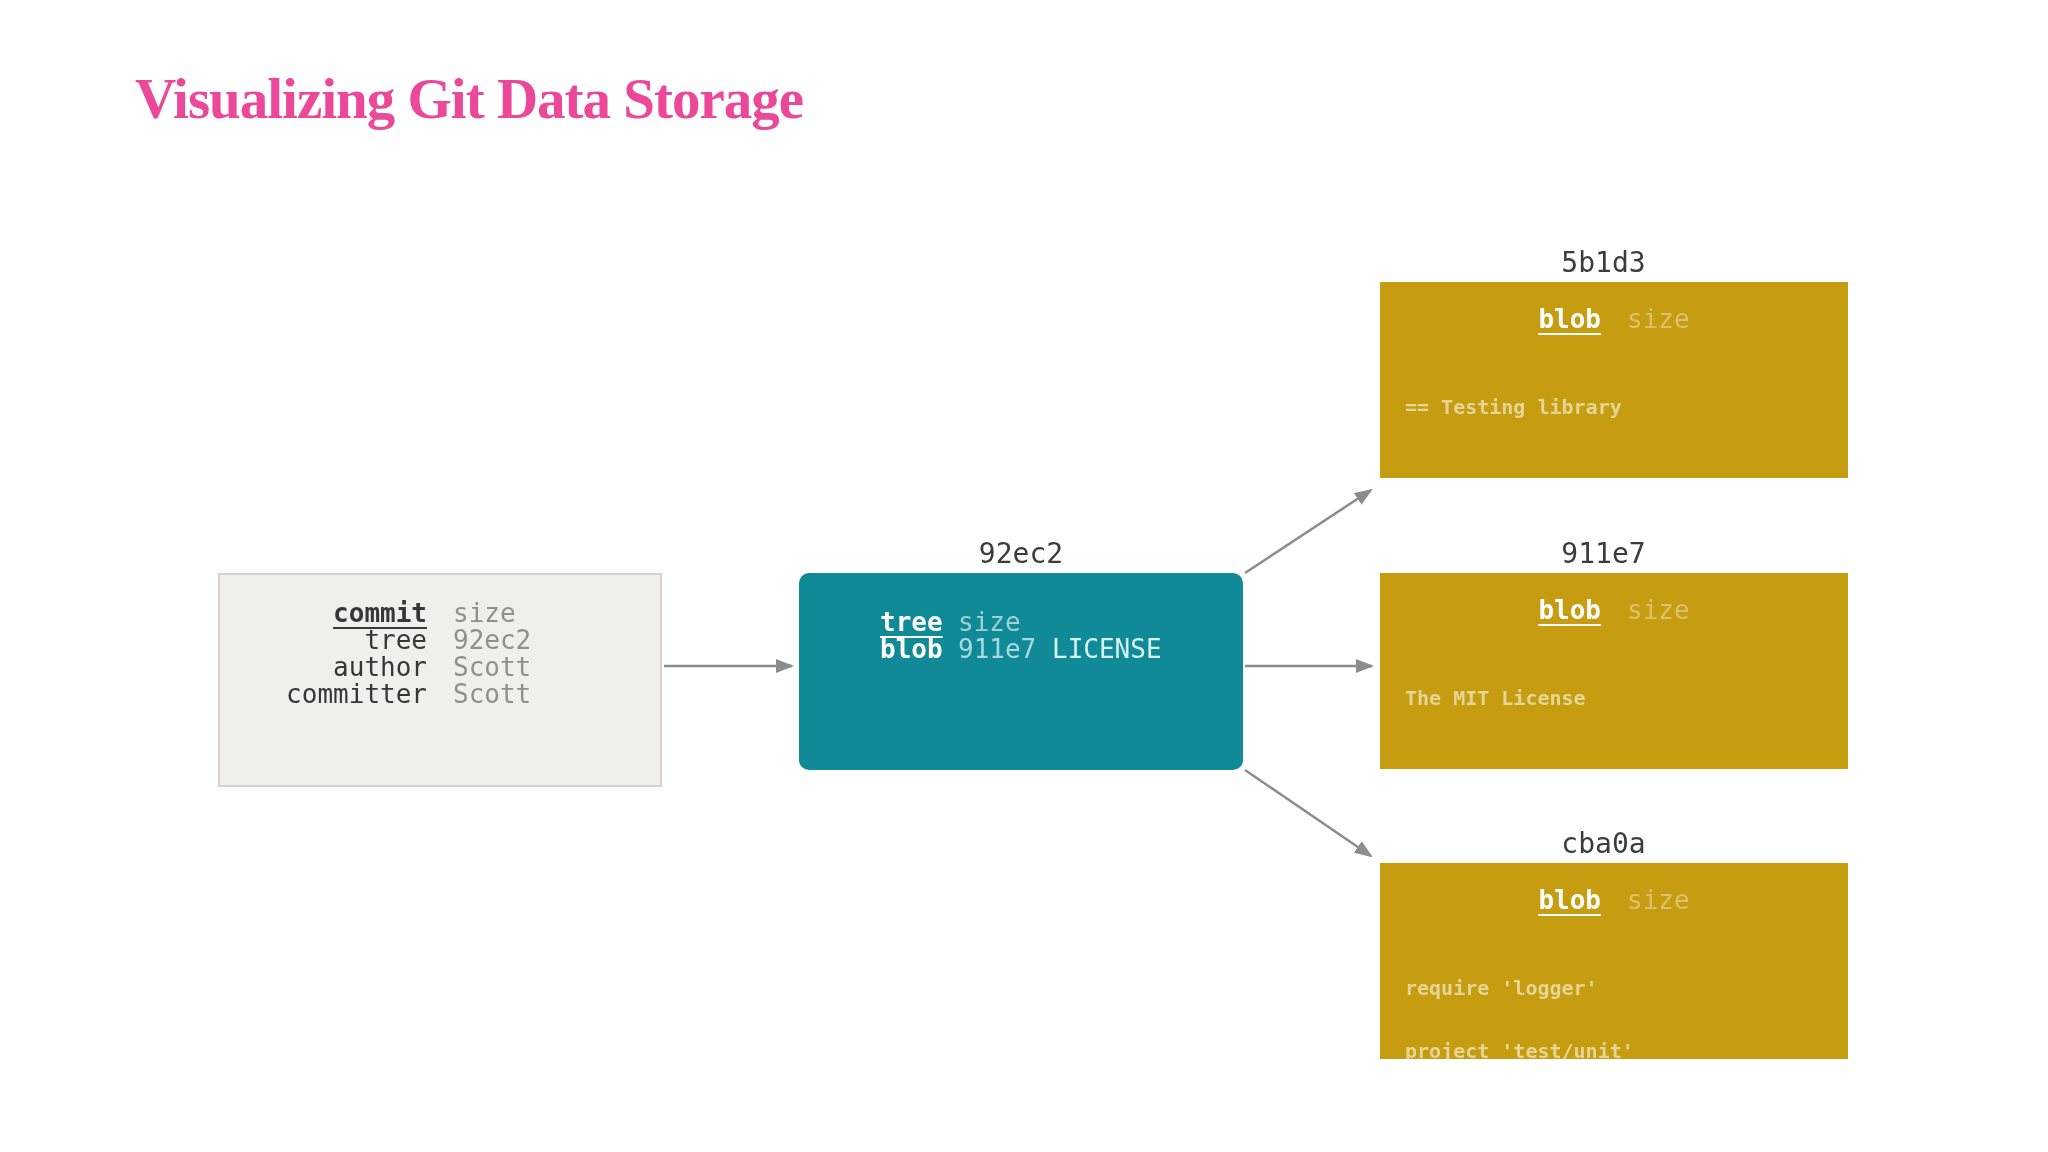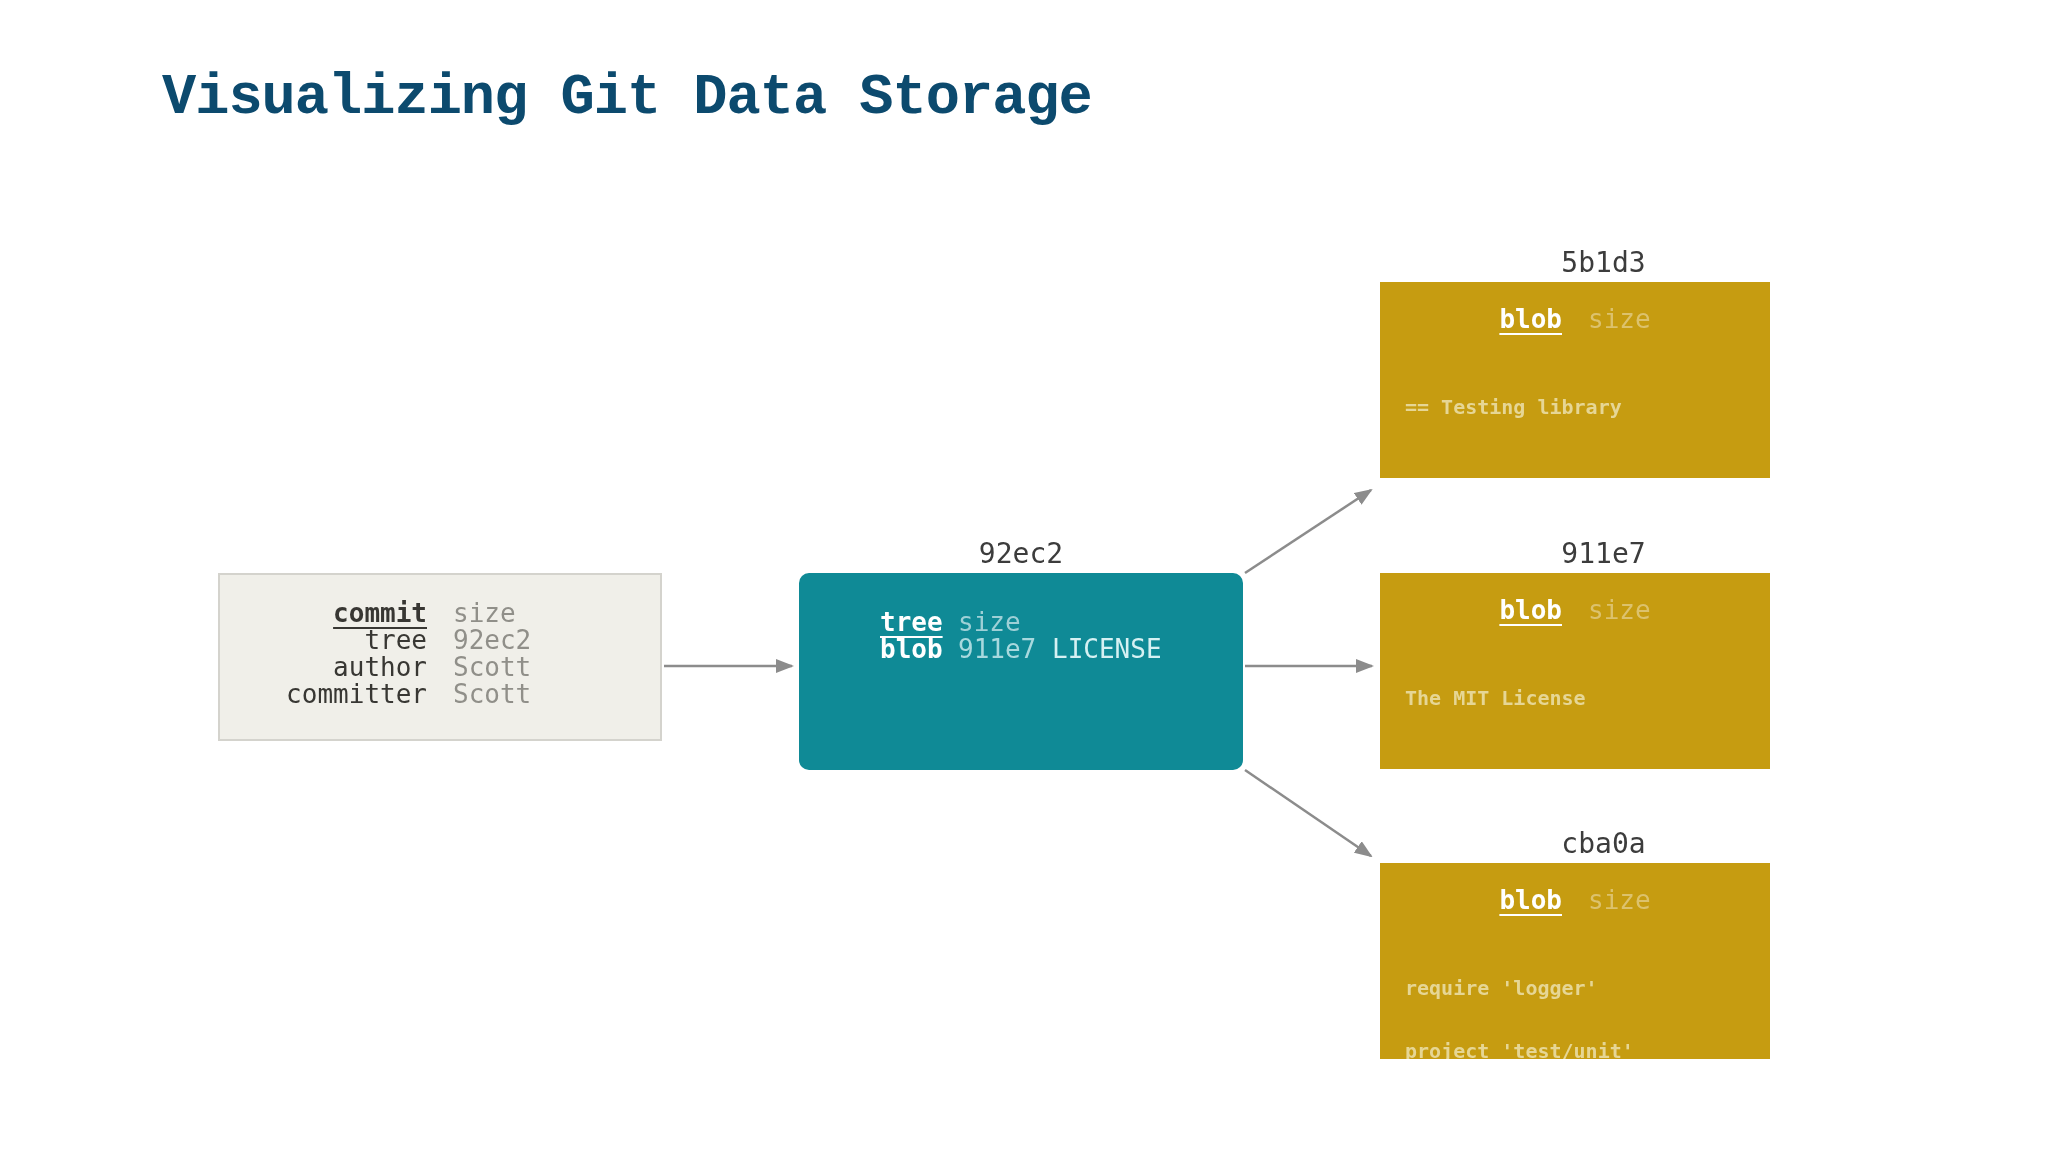"Visualizing Git Data Storage" .title { color: #0c4a6e -> #ec4899; font-family: Liberation Mono, monospace -> Liberation Serif, serif; left: 162px -> 135px }
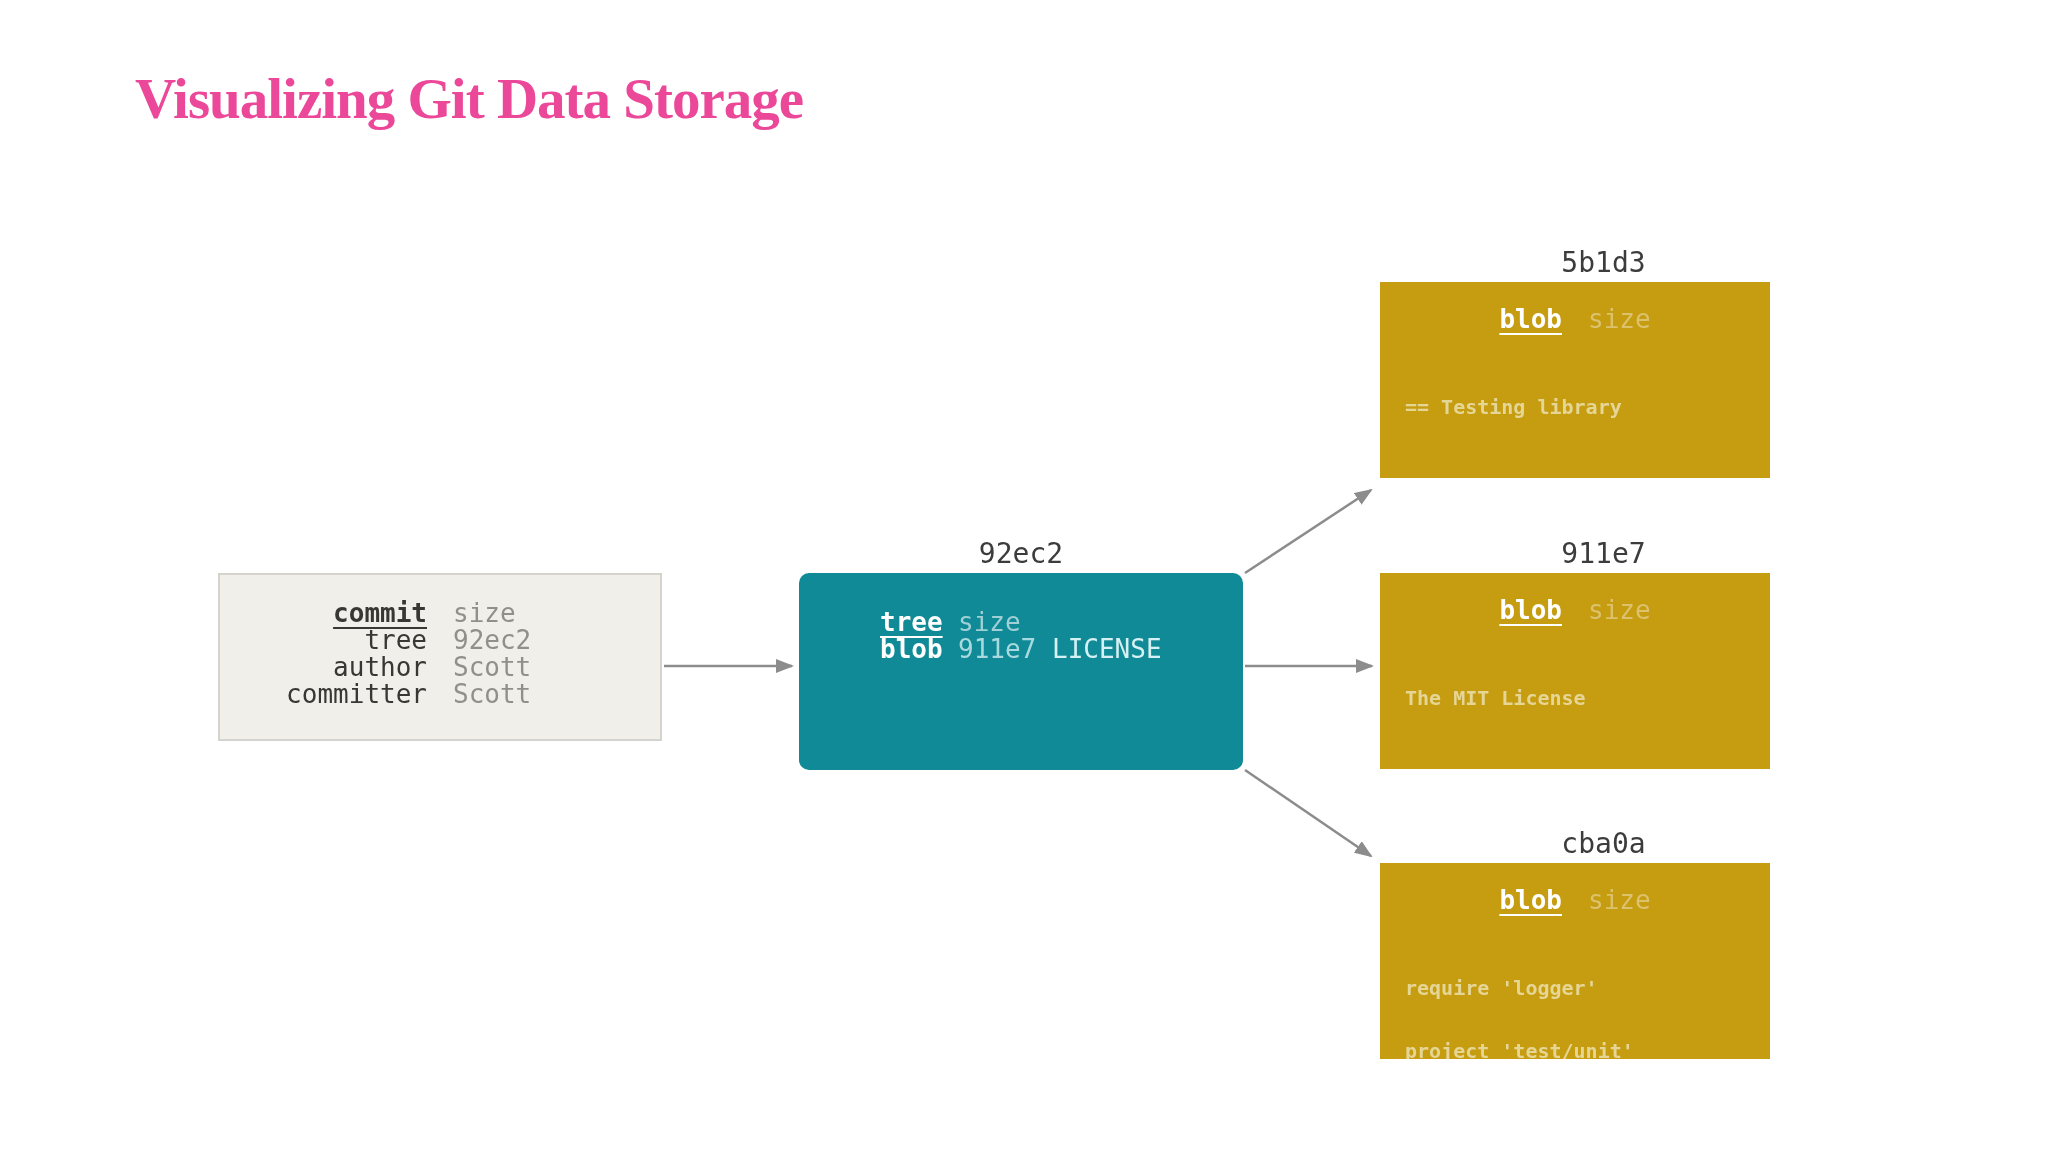"blob size" .blob { width: 390px -> 468px }
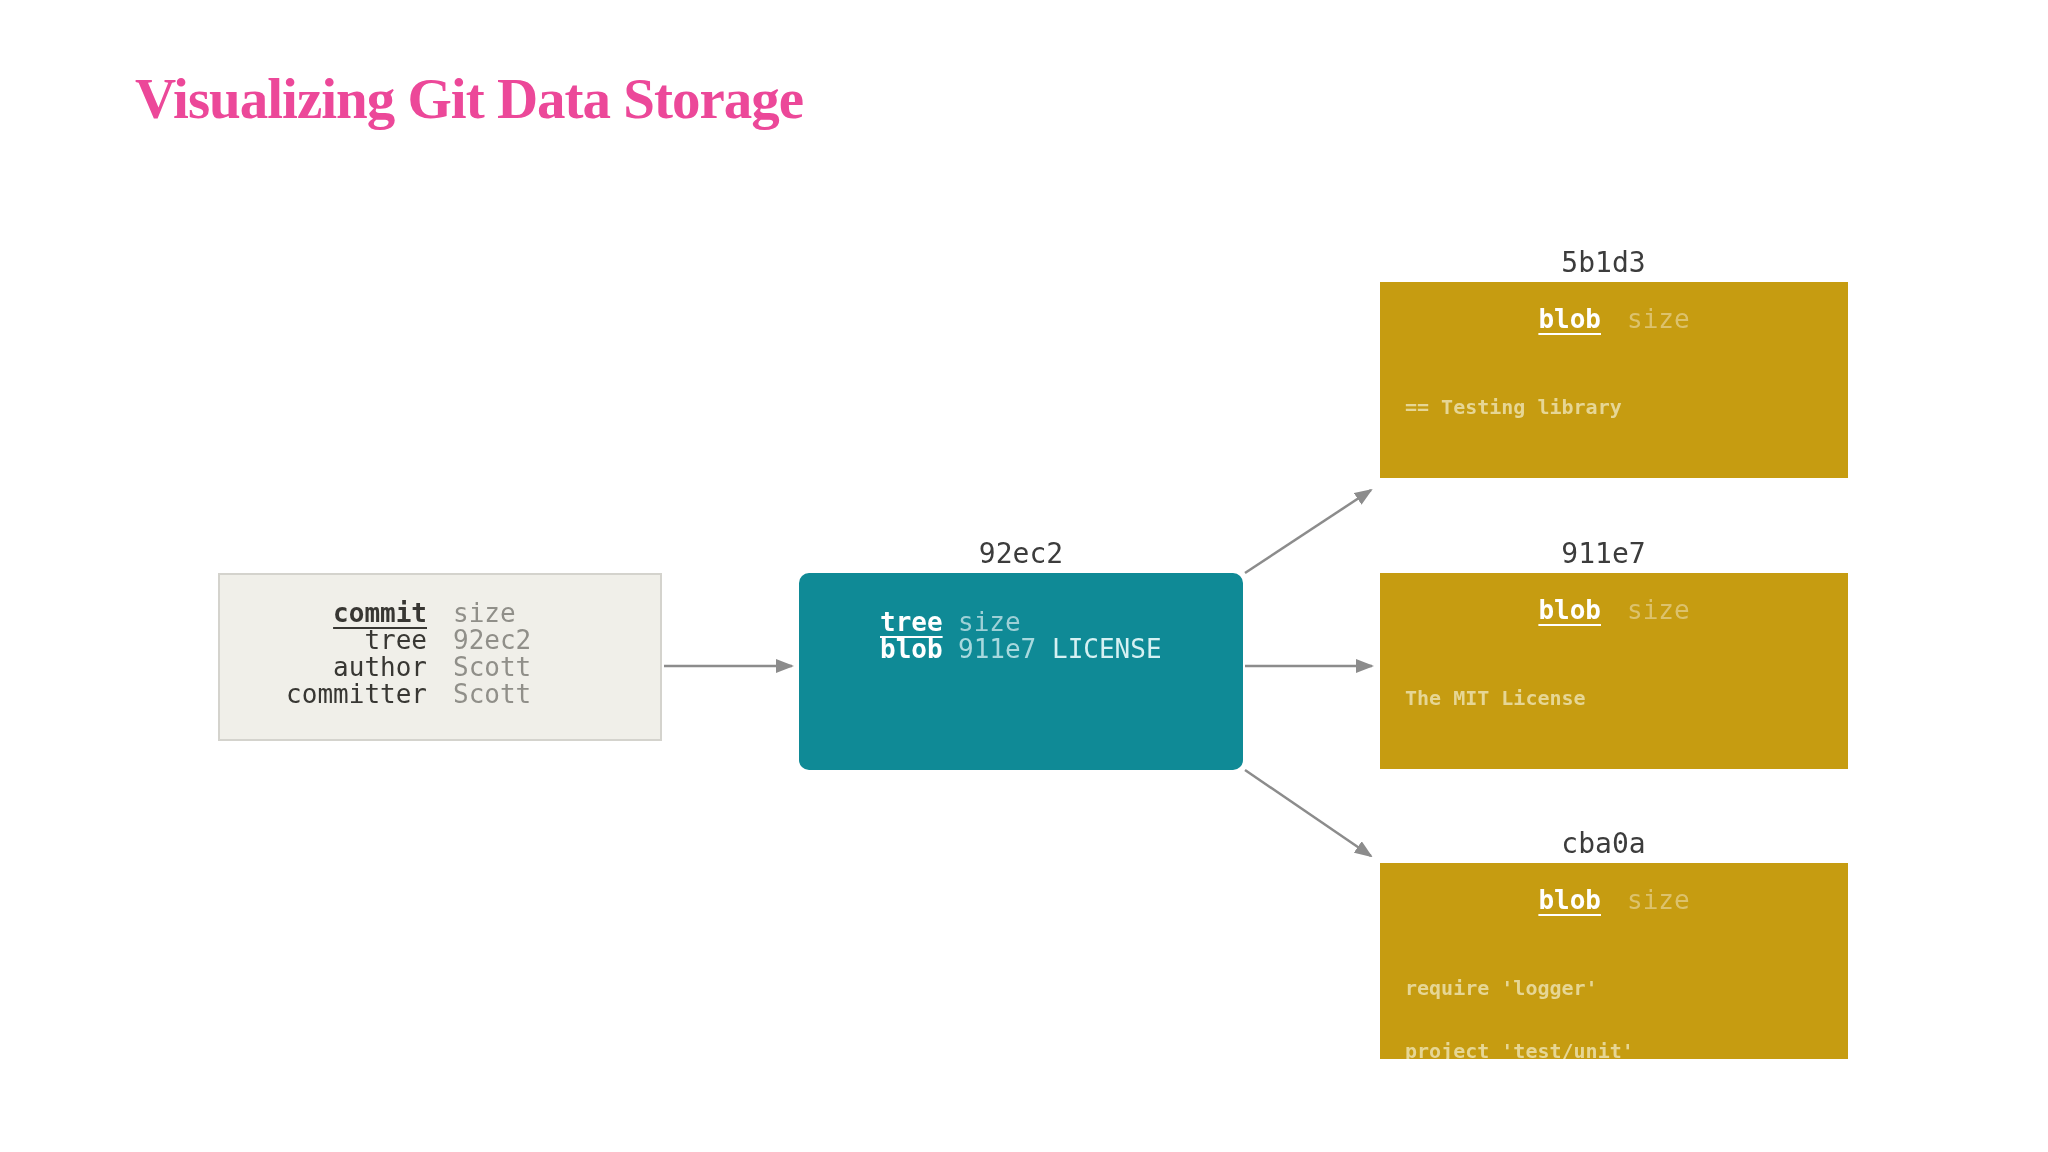"commit" .commit { height: 168px -> 214px }
